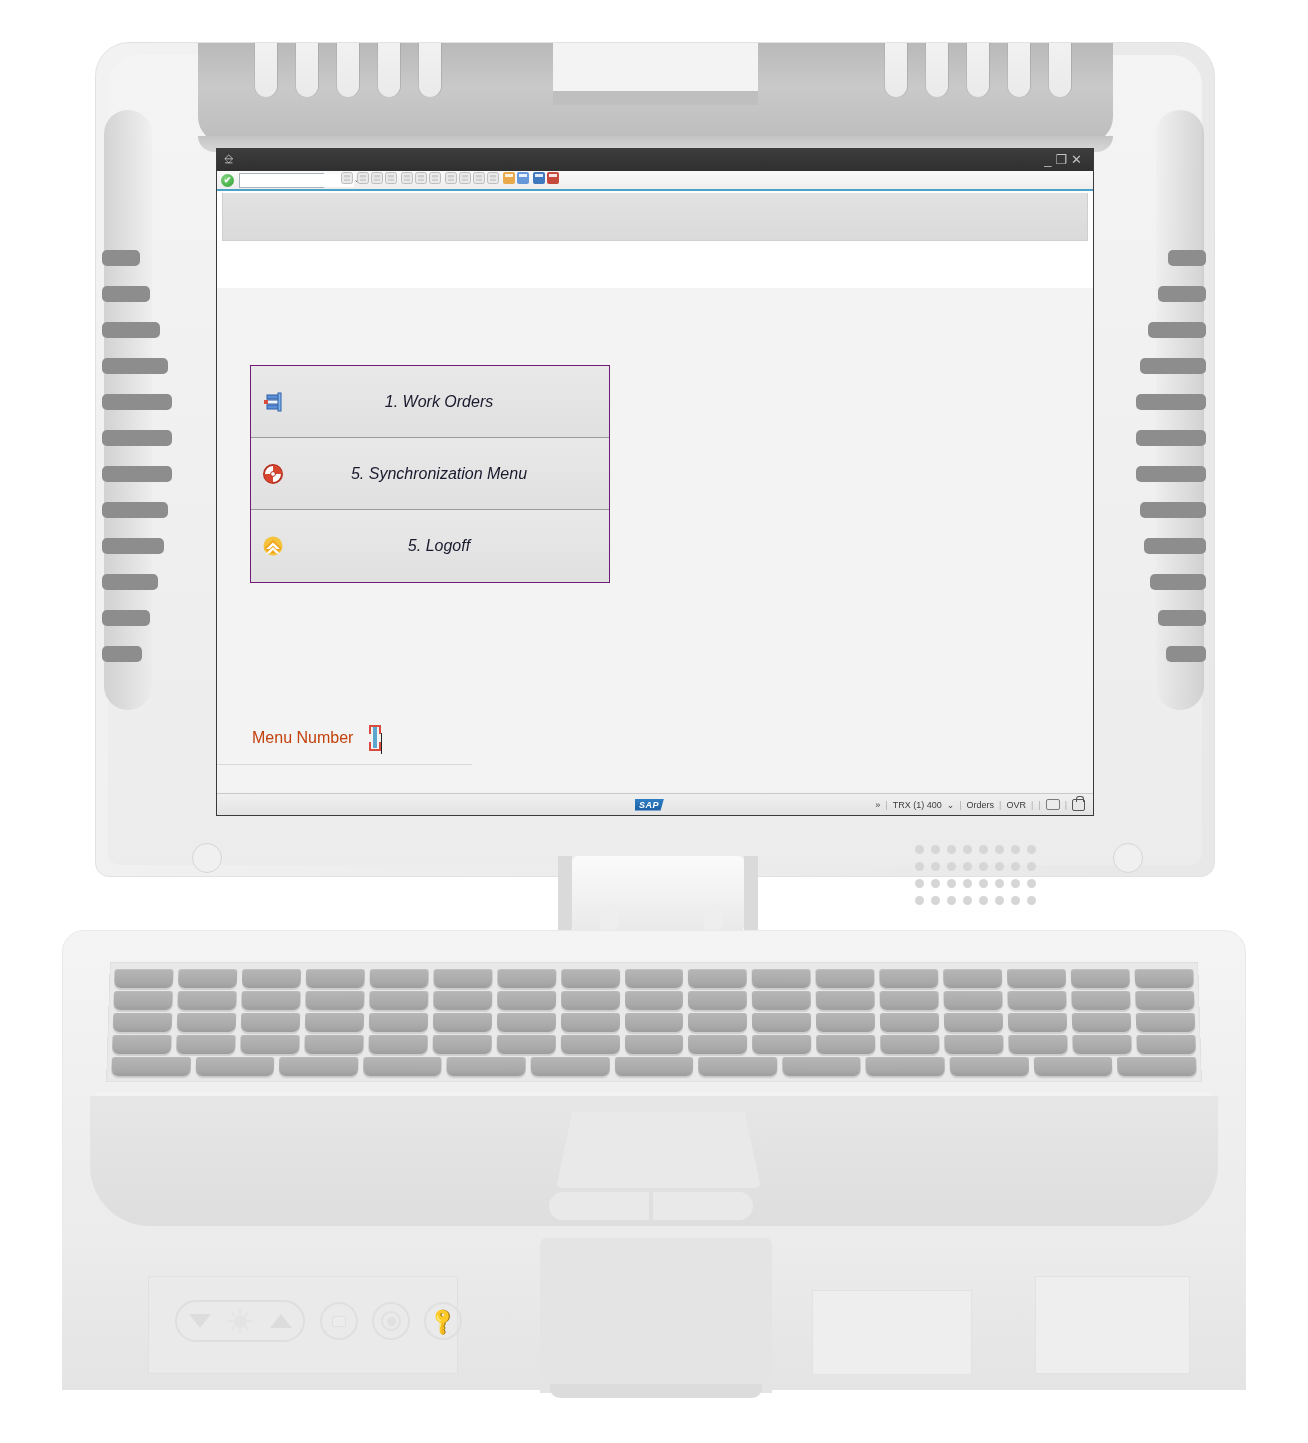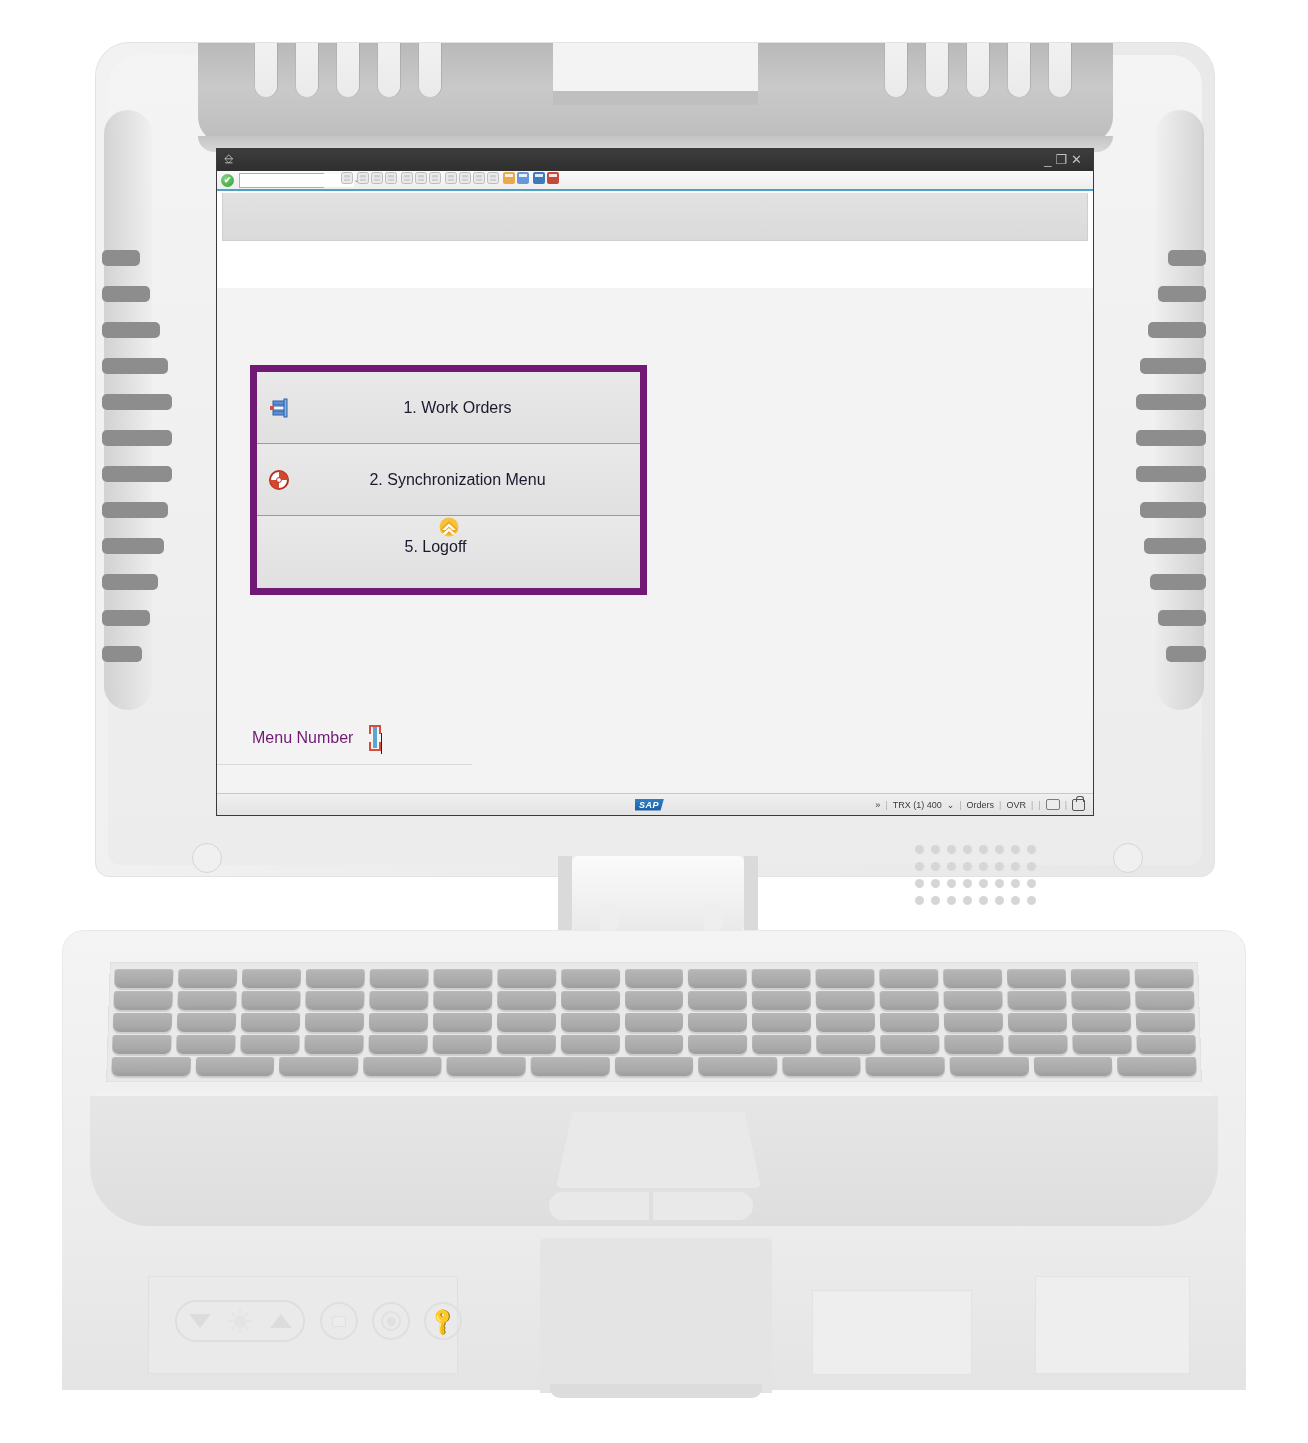"1. Work Orders" .menu-box { border: 7px solid #701a75 -> 1px solid #701a75; font-style: none -> italic; width: 397px -> 360px }
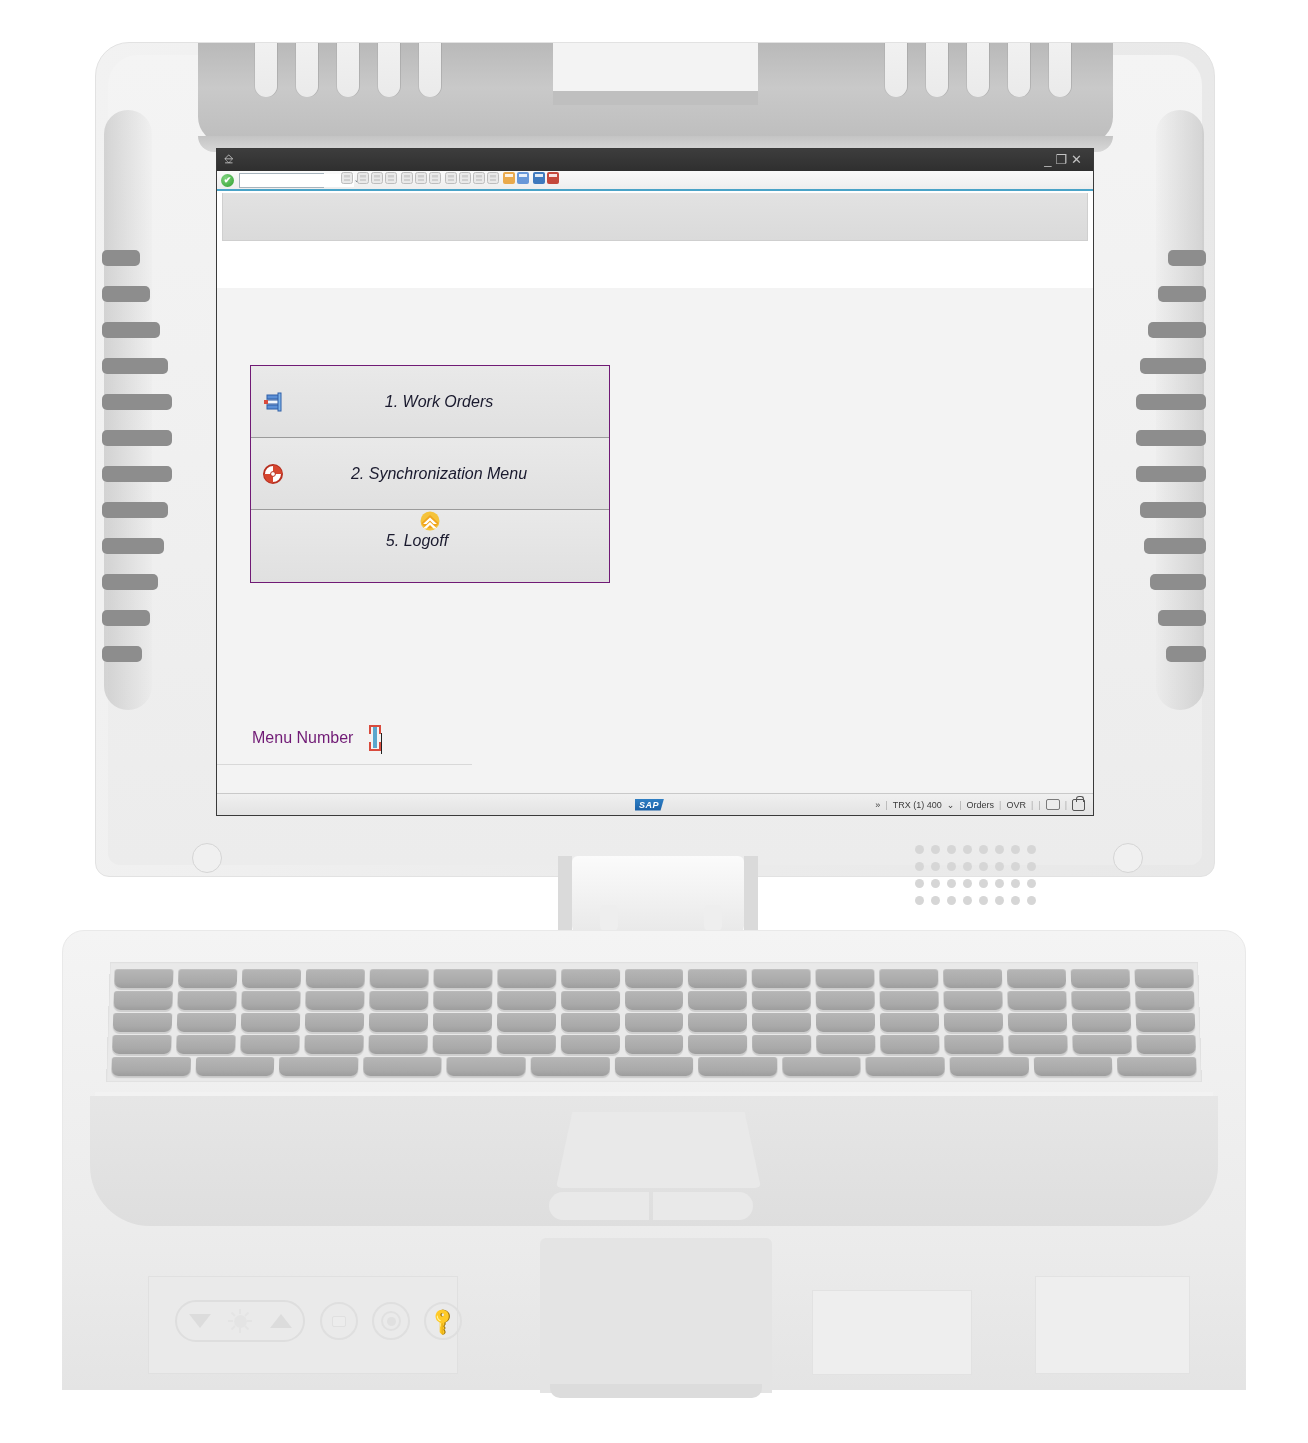"2. Synchronization Menu" span.lbl { text: 2 -> 5 }
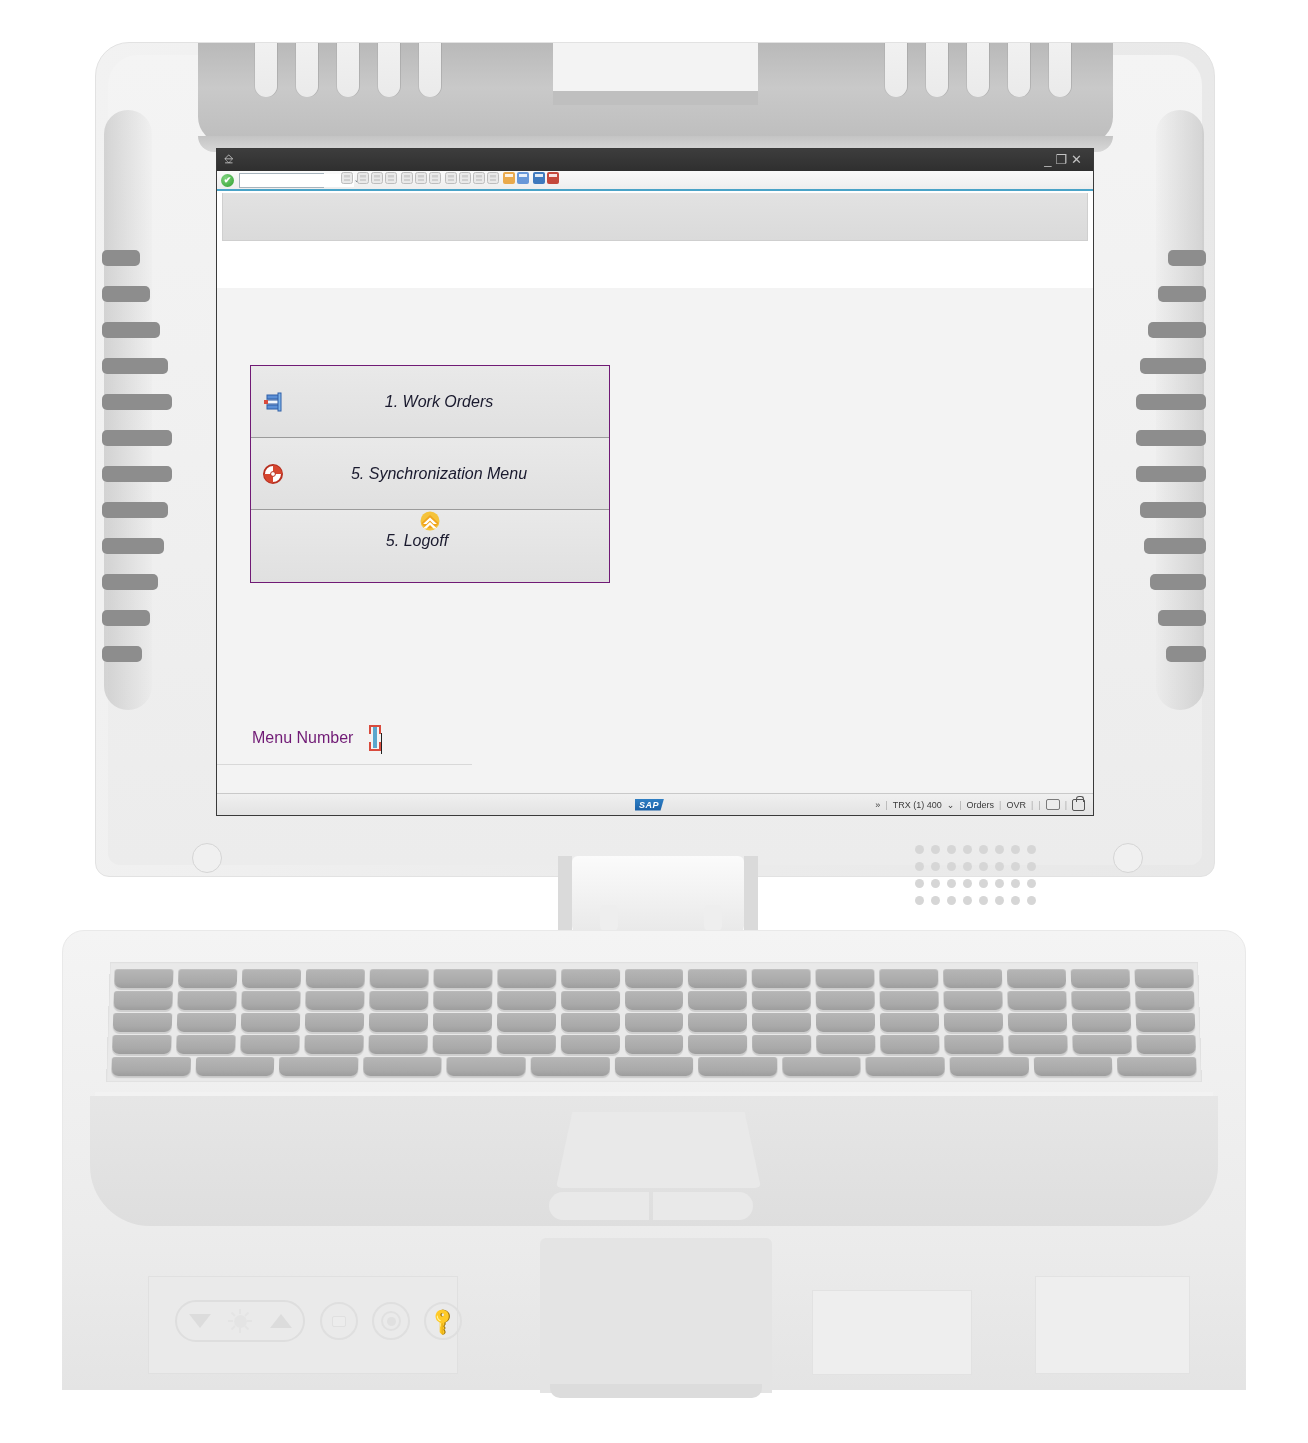"5. Logoff" .menu-row:last-child { flex-direction: column -> none }
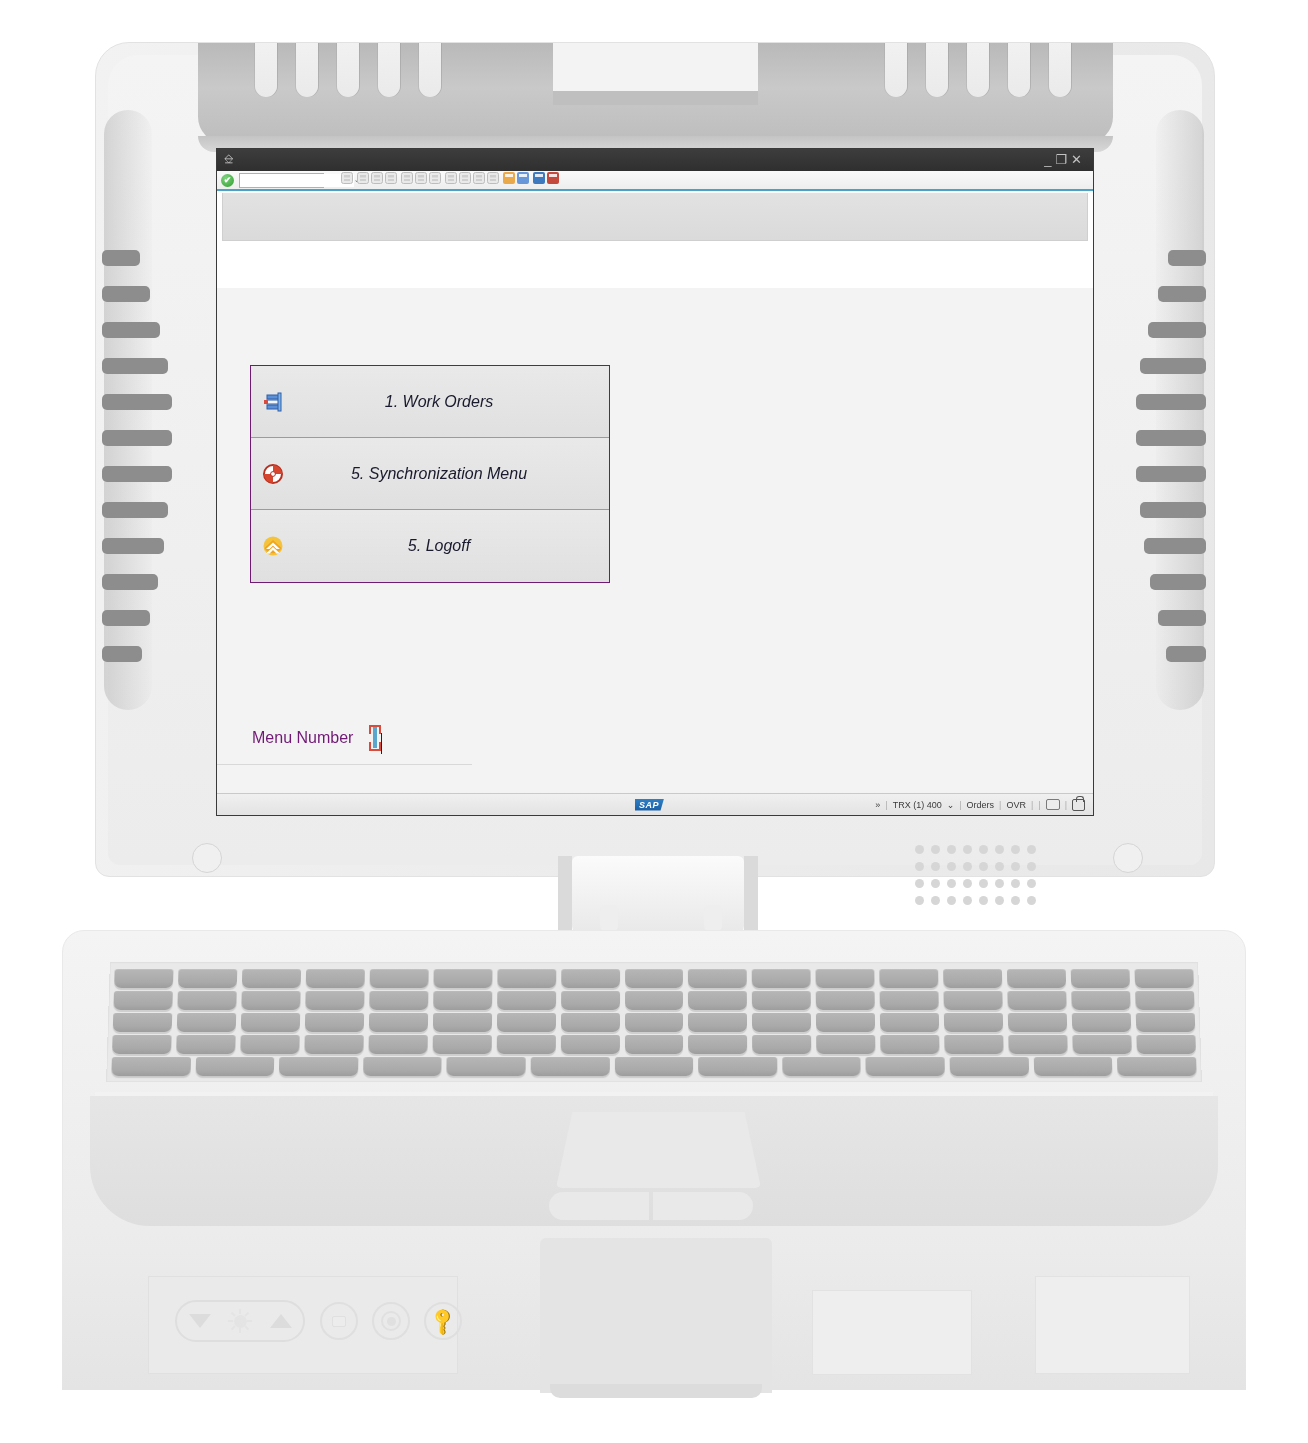"Menu Number" .mn-label { color: #701a75 -> #c2410c }
